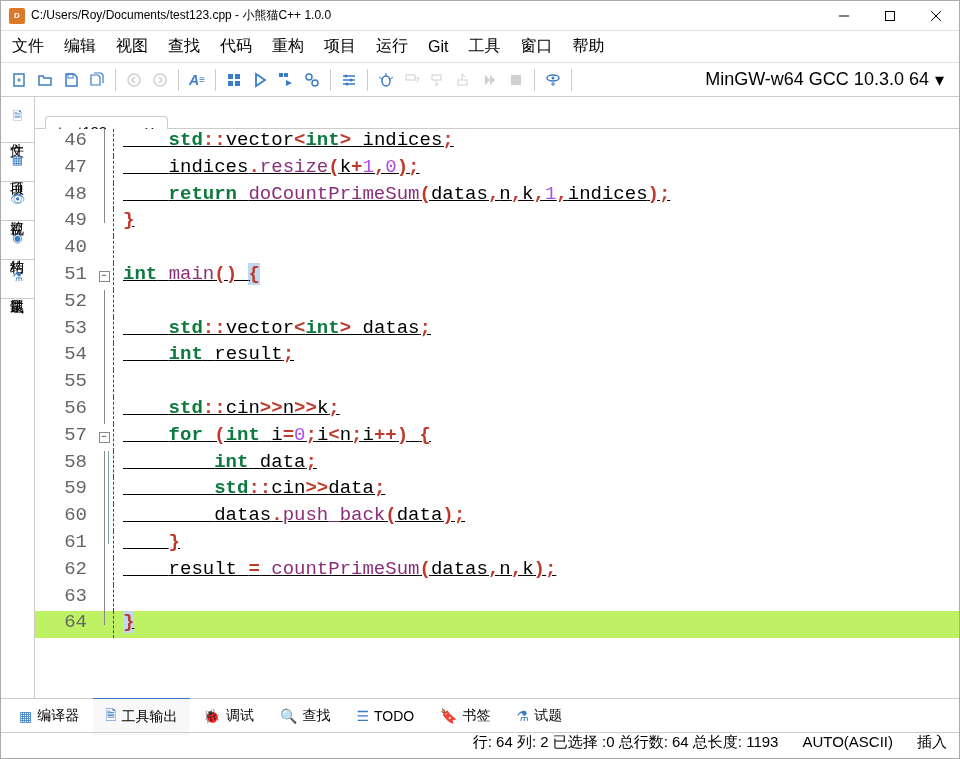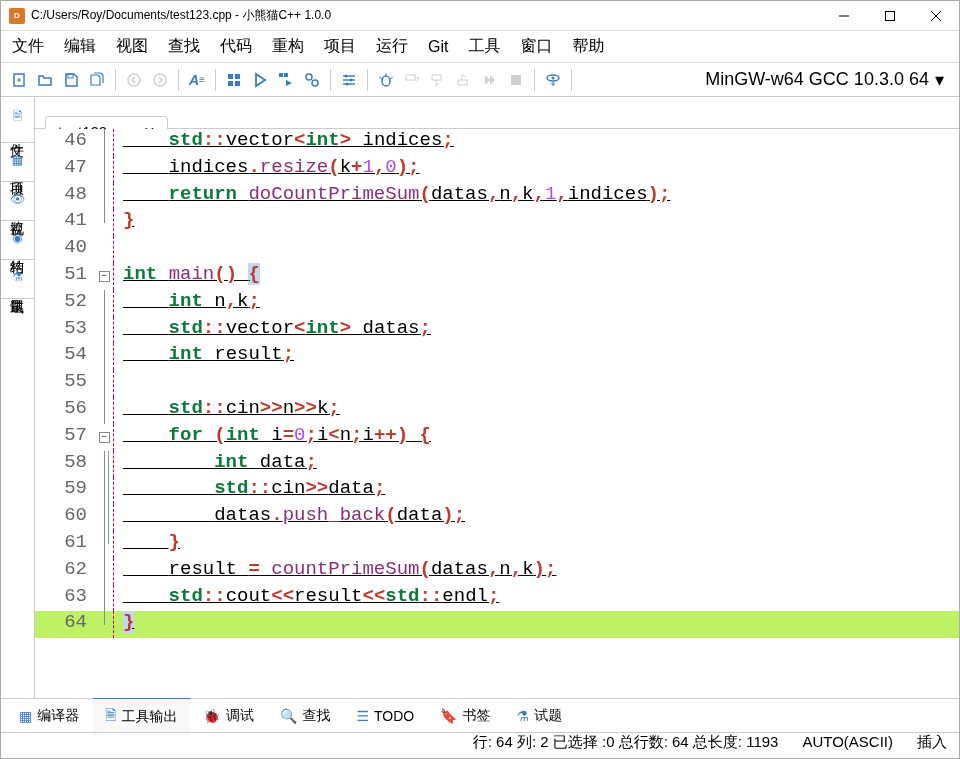"41" div.gutter { text: 41 -> 49 }
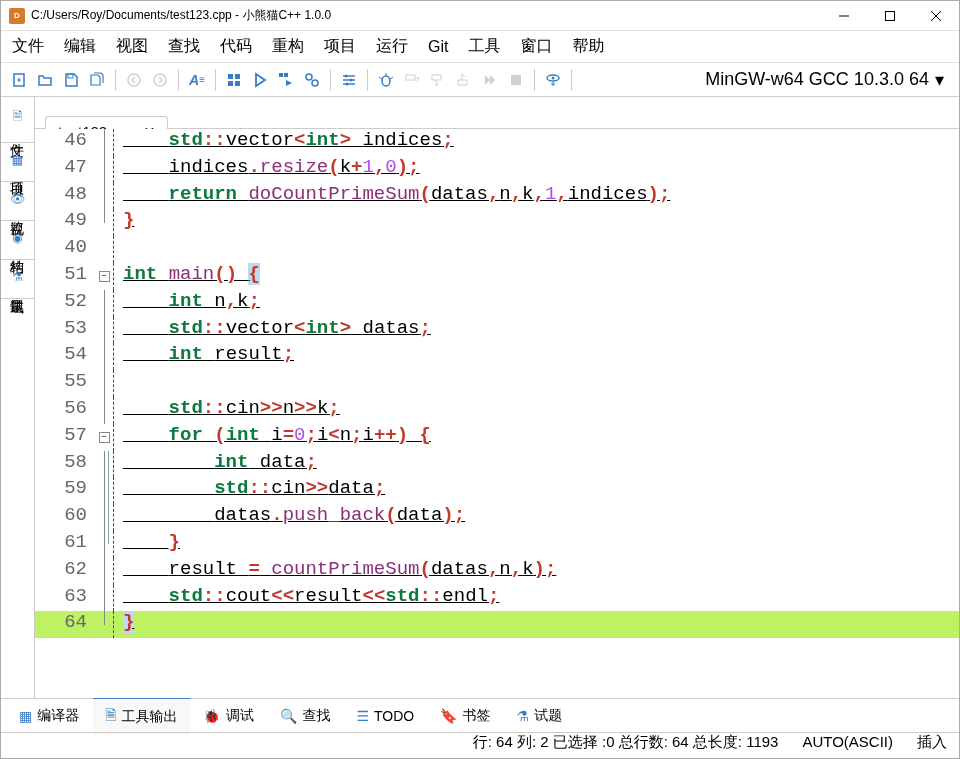"int n,k;" div.code-text { html: <div> <span>int</span> <span>n</span><span>,</span><span>k</span><span>;</span></div> -> none }
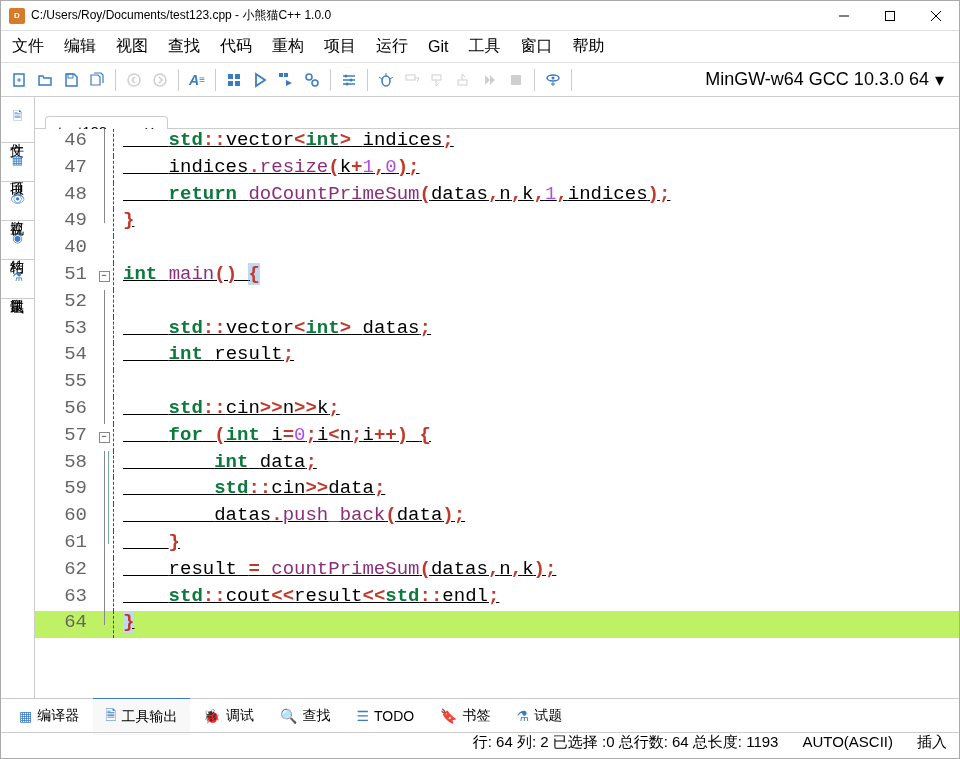"std::cout<<result<<std::endl;" div.code-text { html: <div> <span>std</span><span>::</span><span>cout</span><span>&lt;&lt;</span><span>result</span><span>&lt;&lt;</span><span>std</span><span>::</span><span>endl</span><span>;</span></div> -> none }
